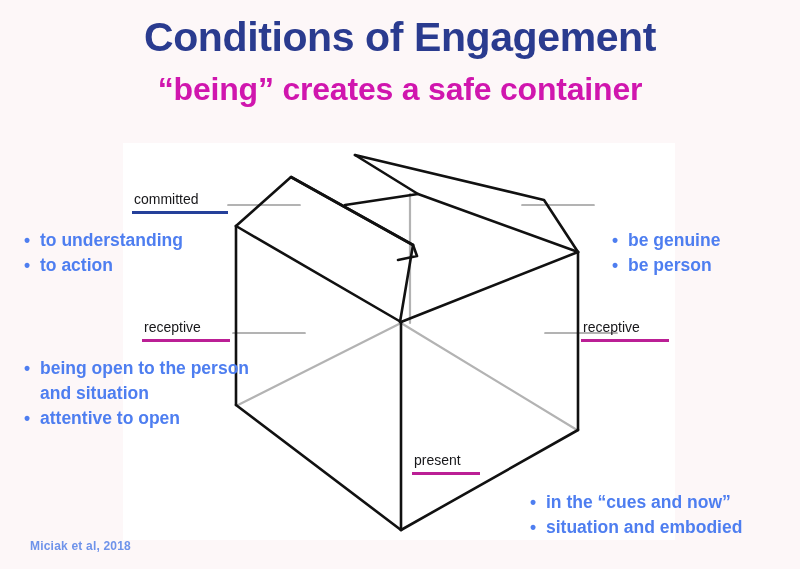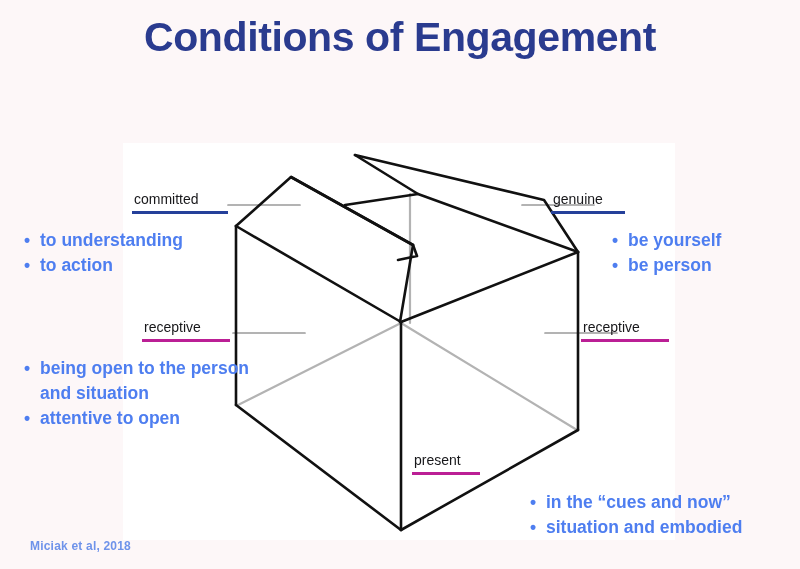"“being” creates a safe container" div { html: none -> <div>“being” creates a safe container</div> }
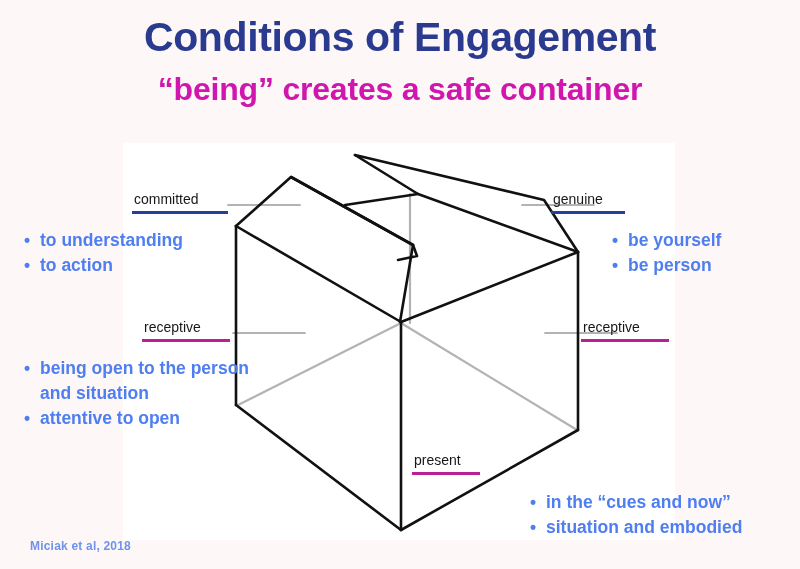"genuine" div.anno { html: <div> <span>genuine</span> <span></span> </div> -> none }
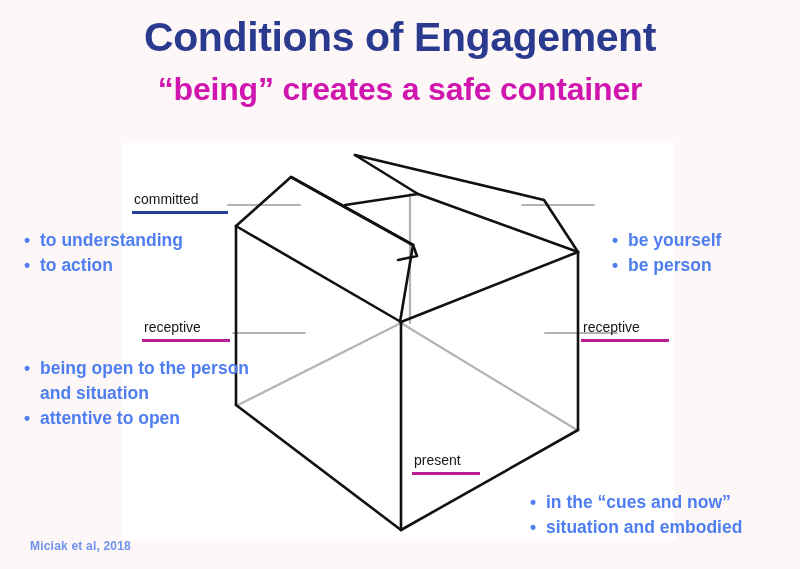"be yourself" span.body { text: yourself -> genuine }
